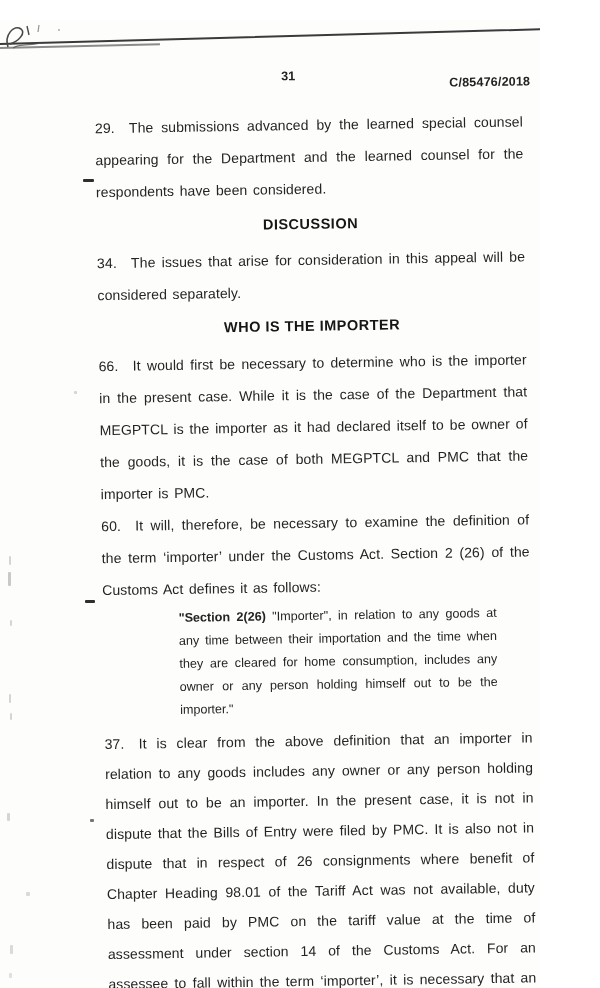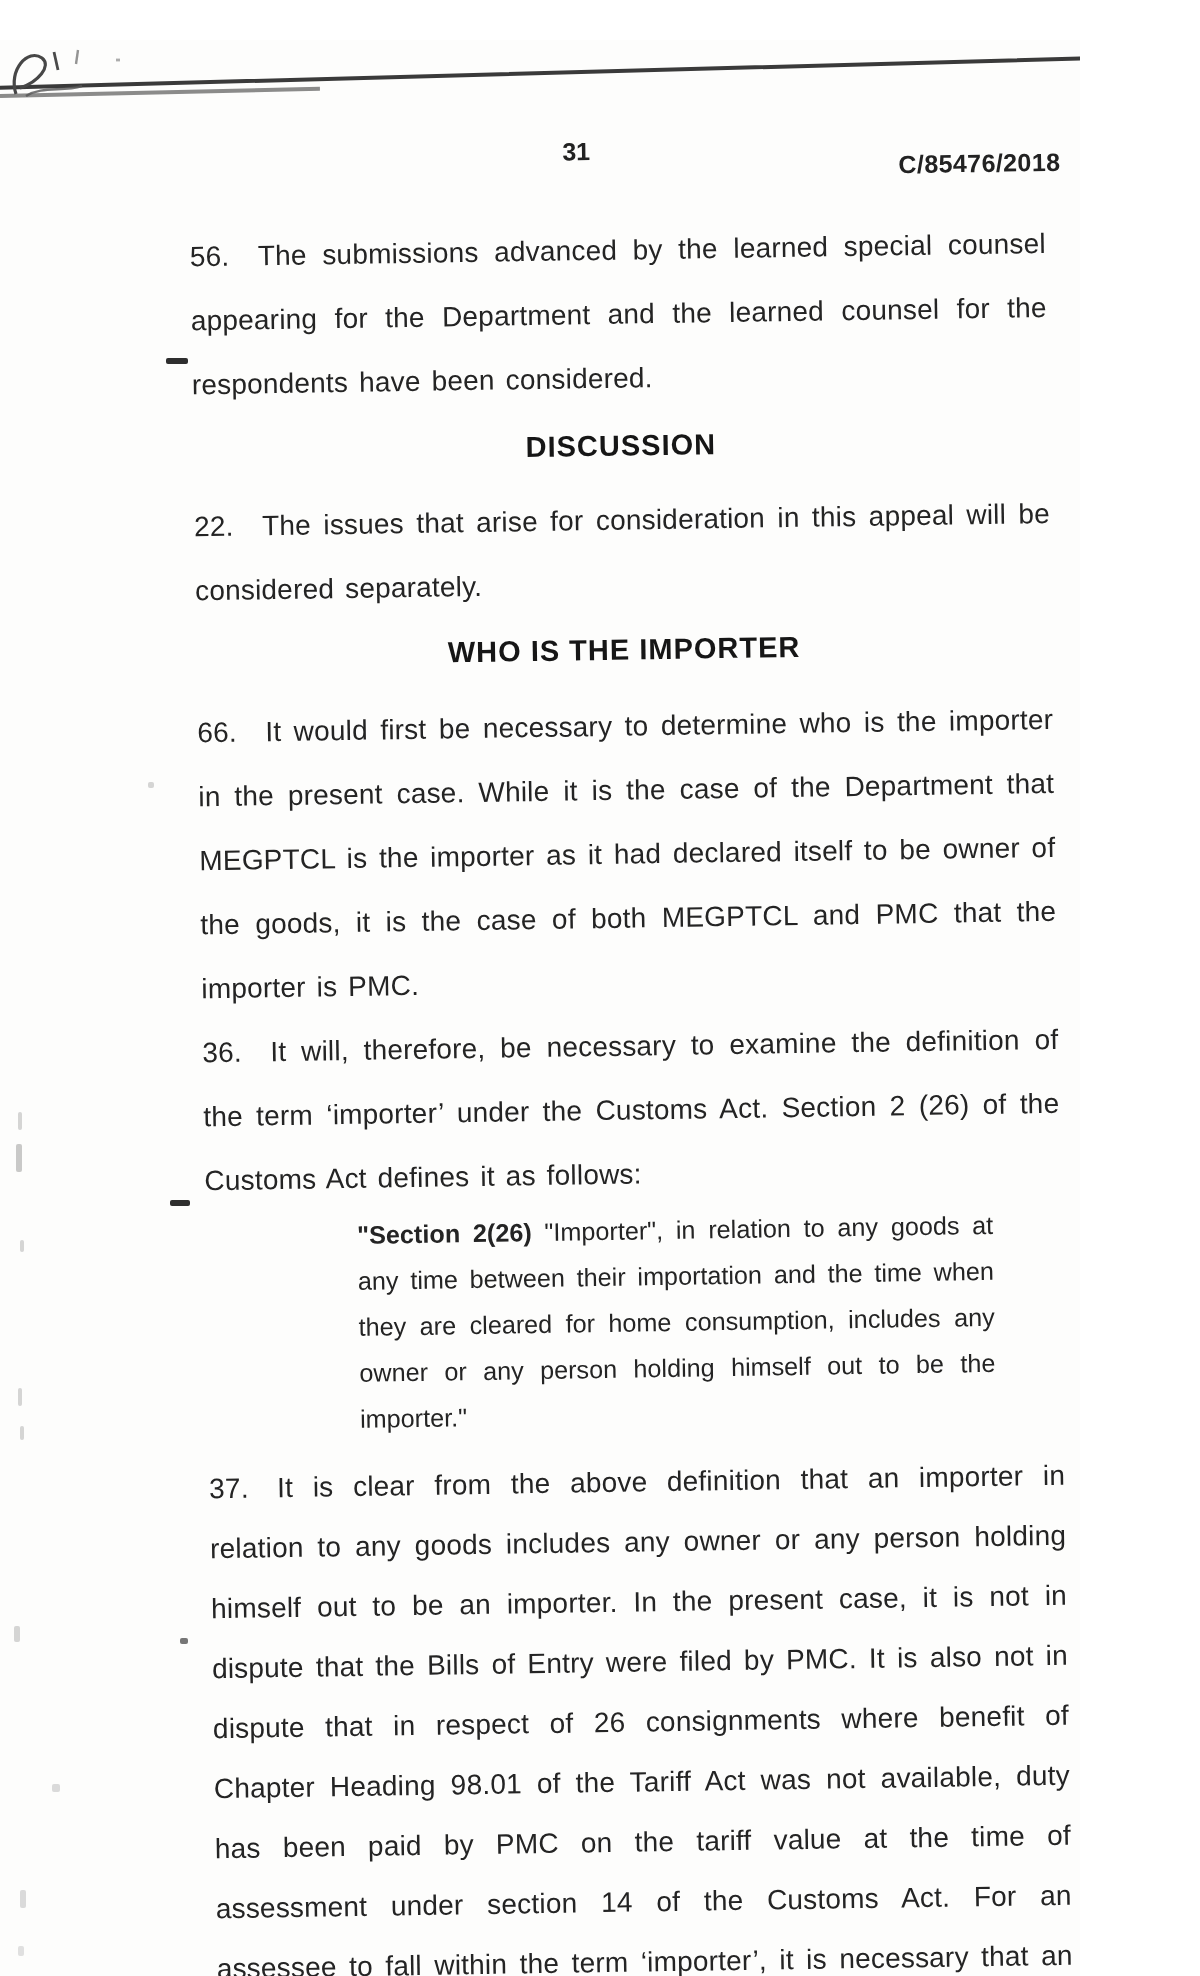"56." span.pnum { text: 56 -> 29 }
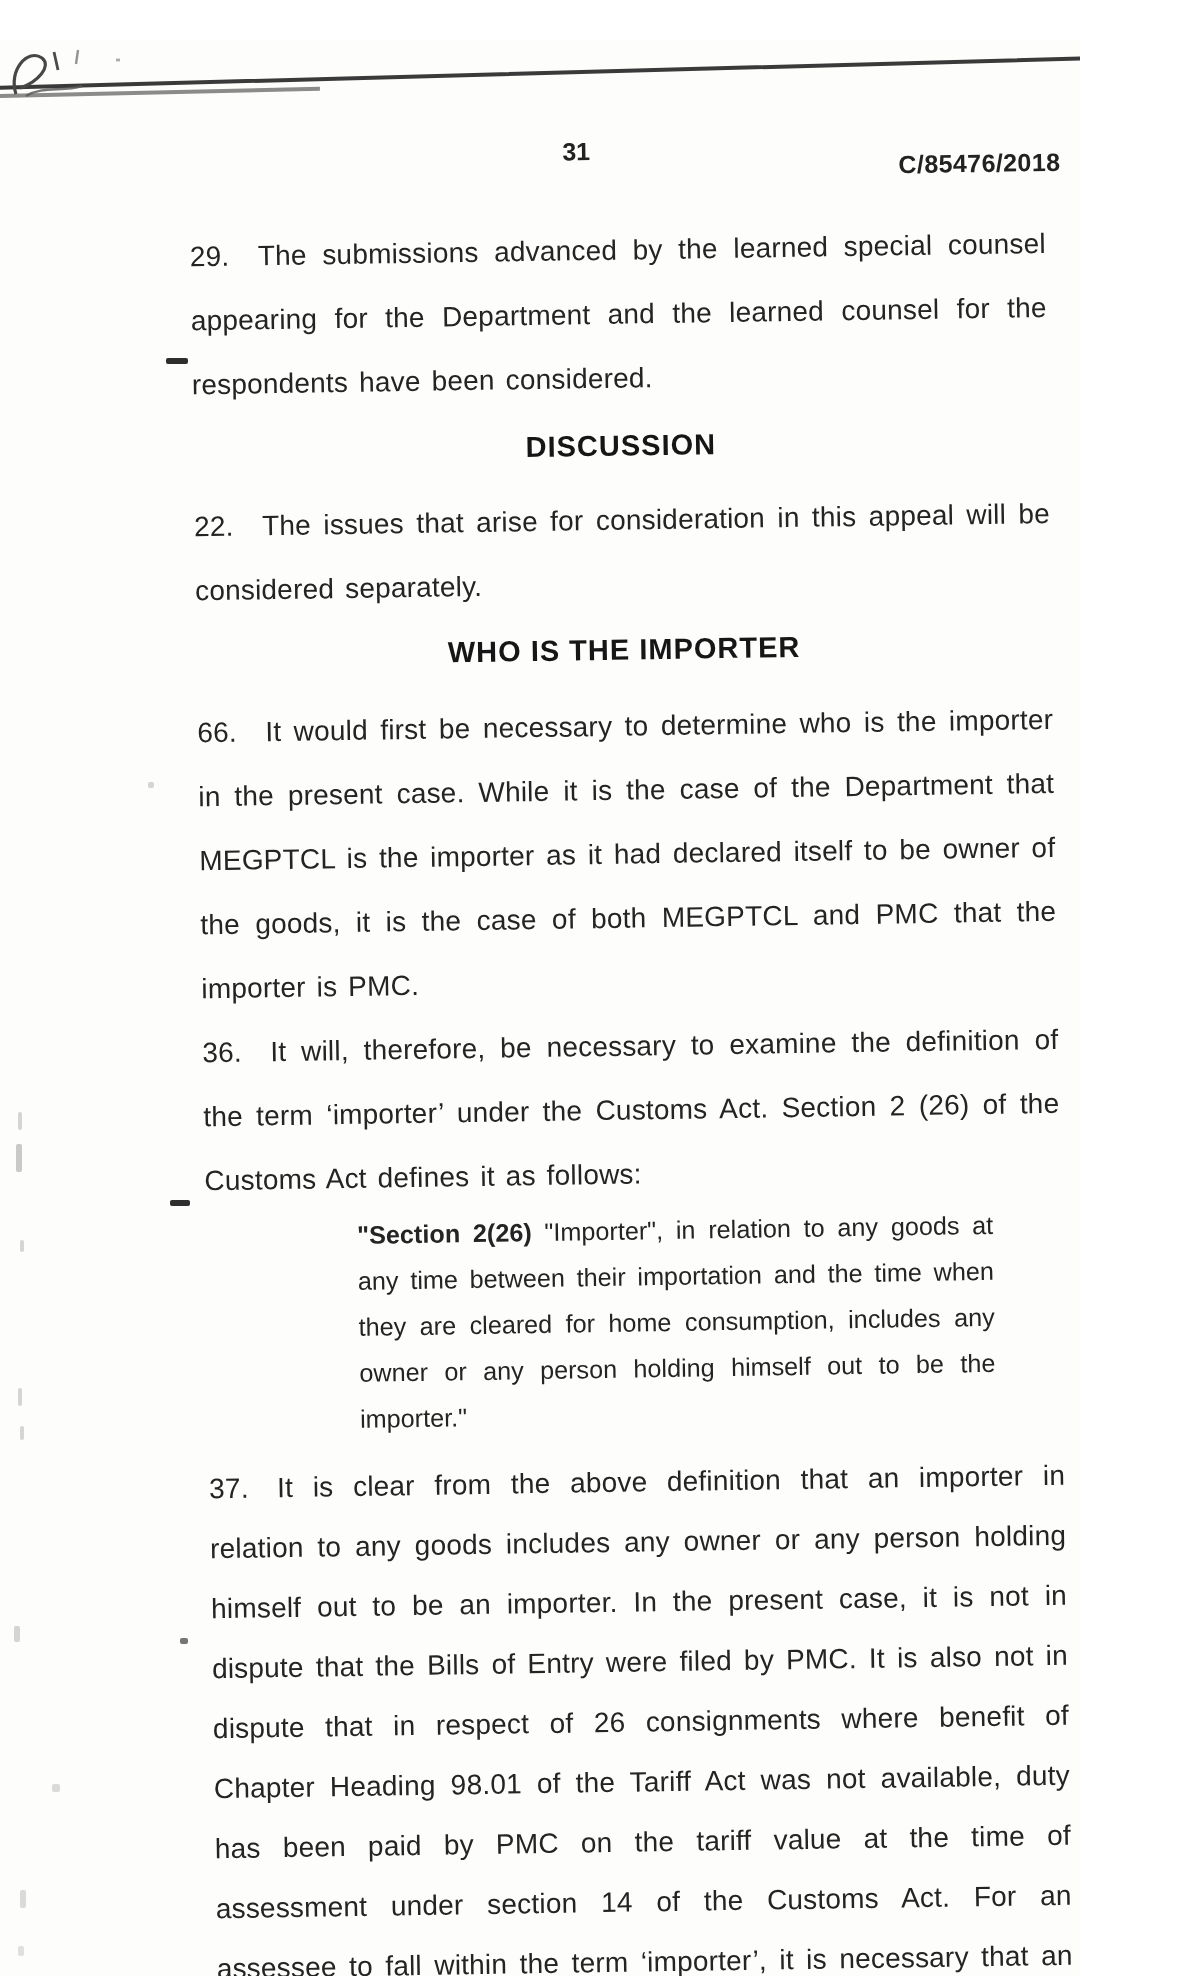"22." span.pnum { text: 22 -> 34 }
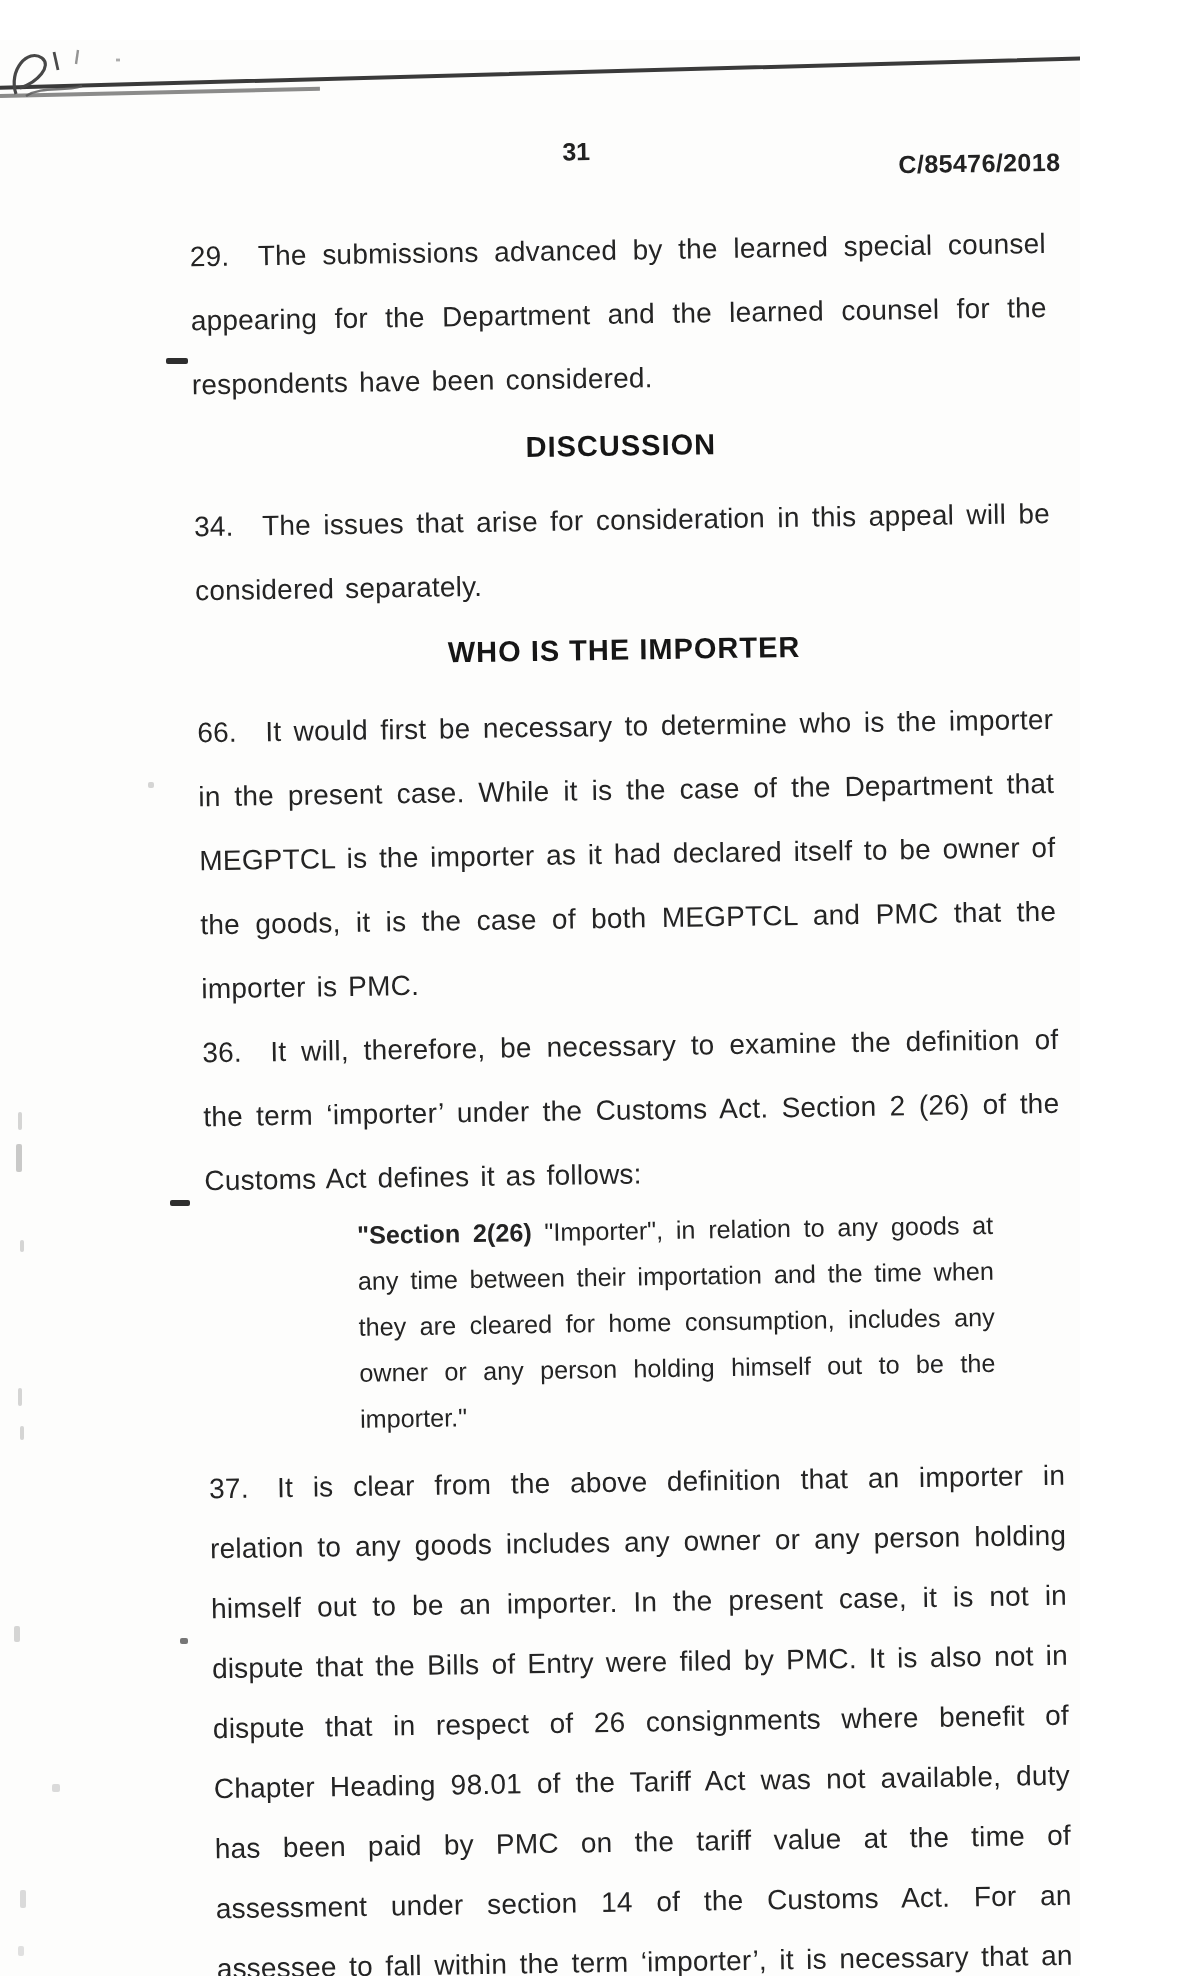"36." span.pnum { text: 36 -> 60 }
